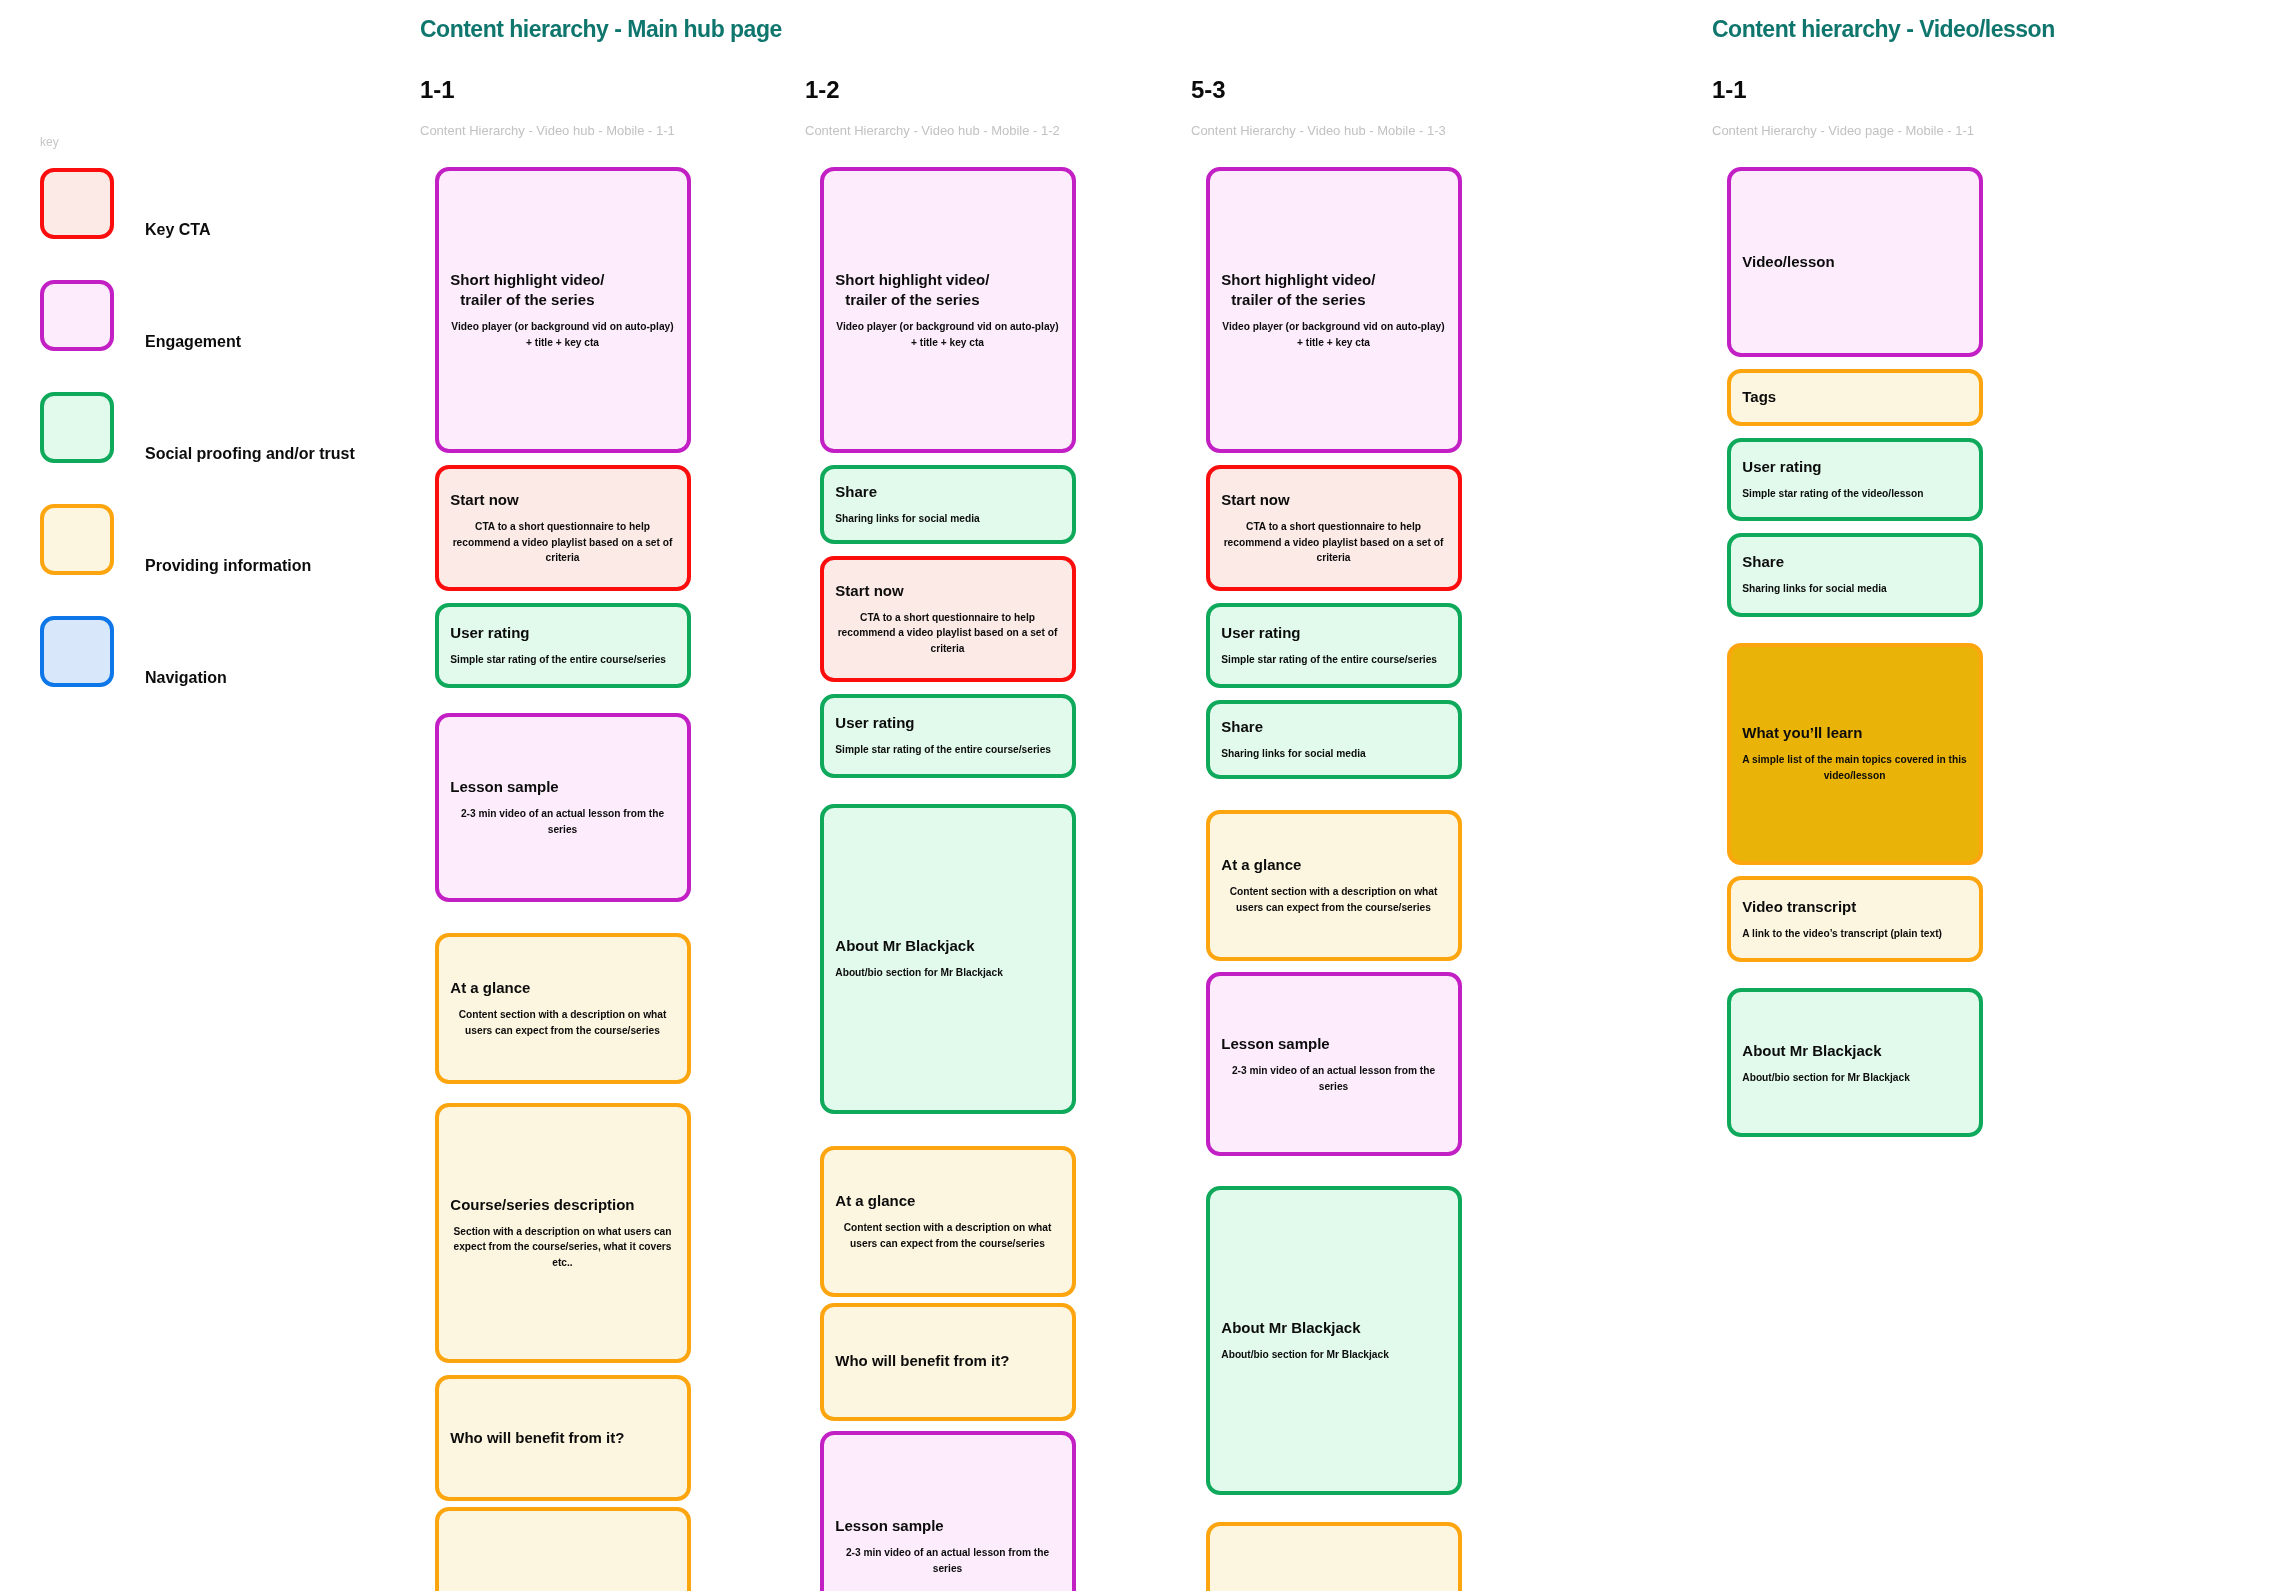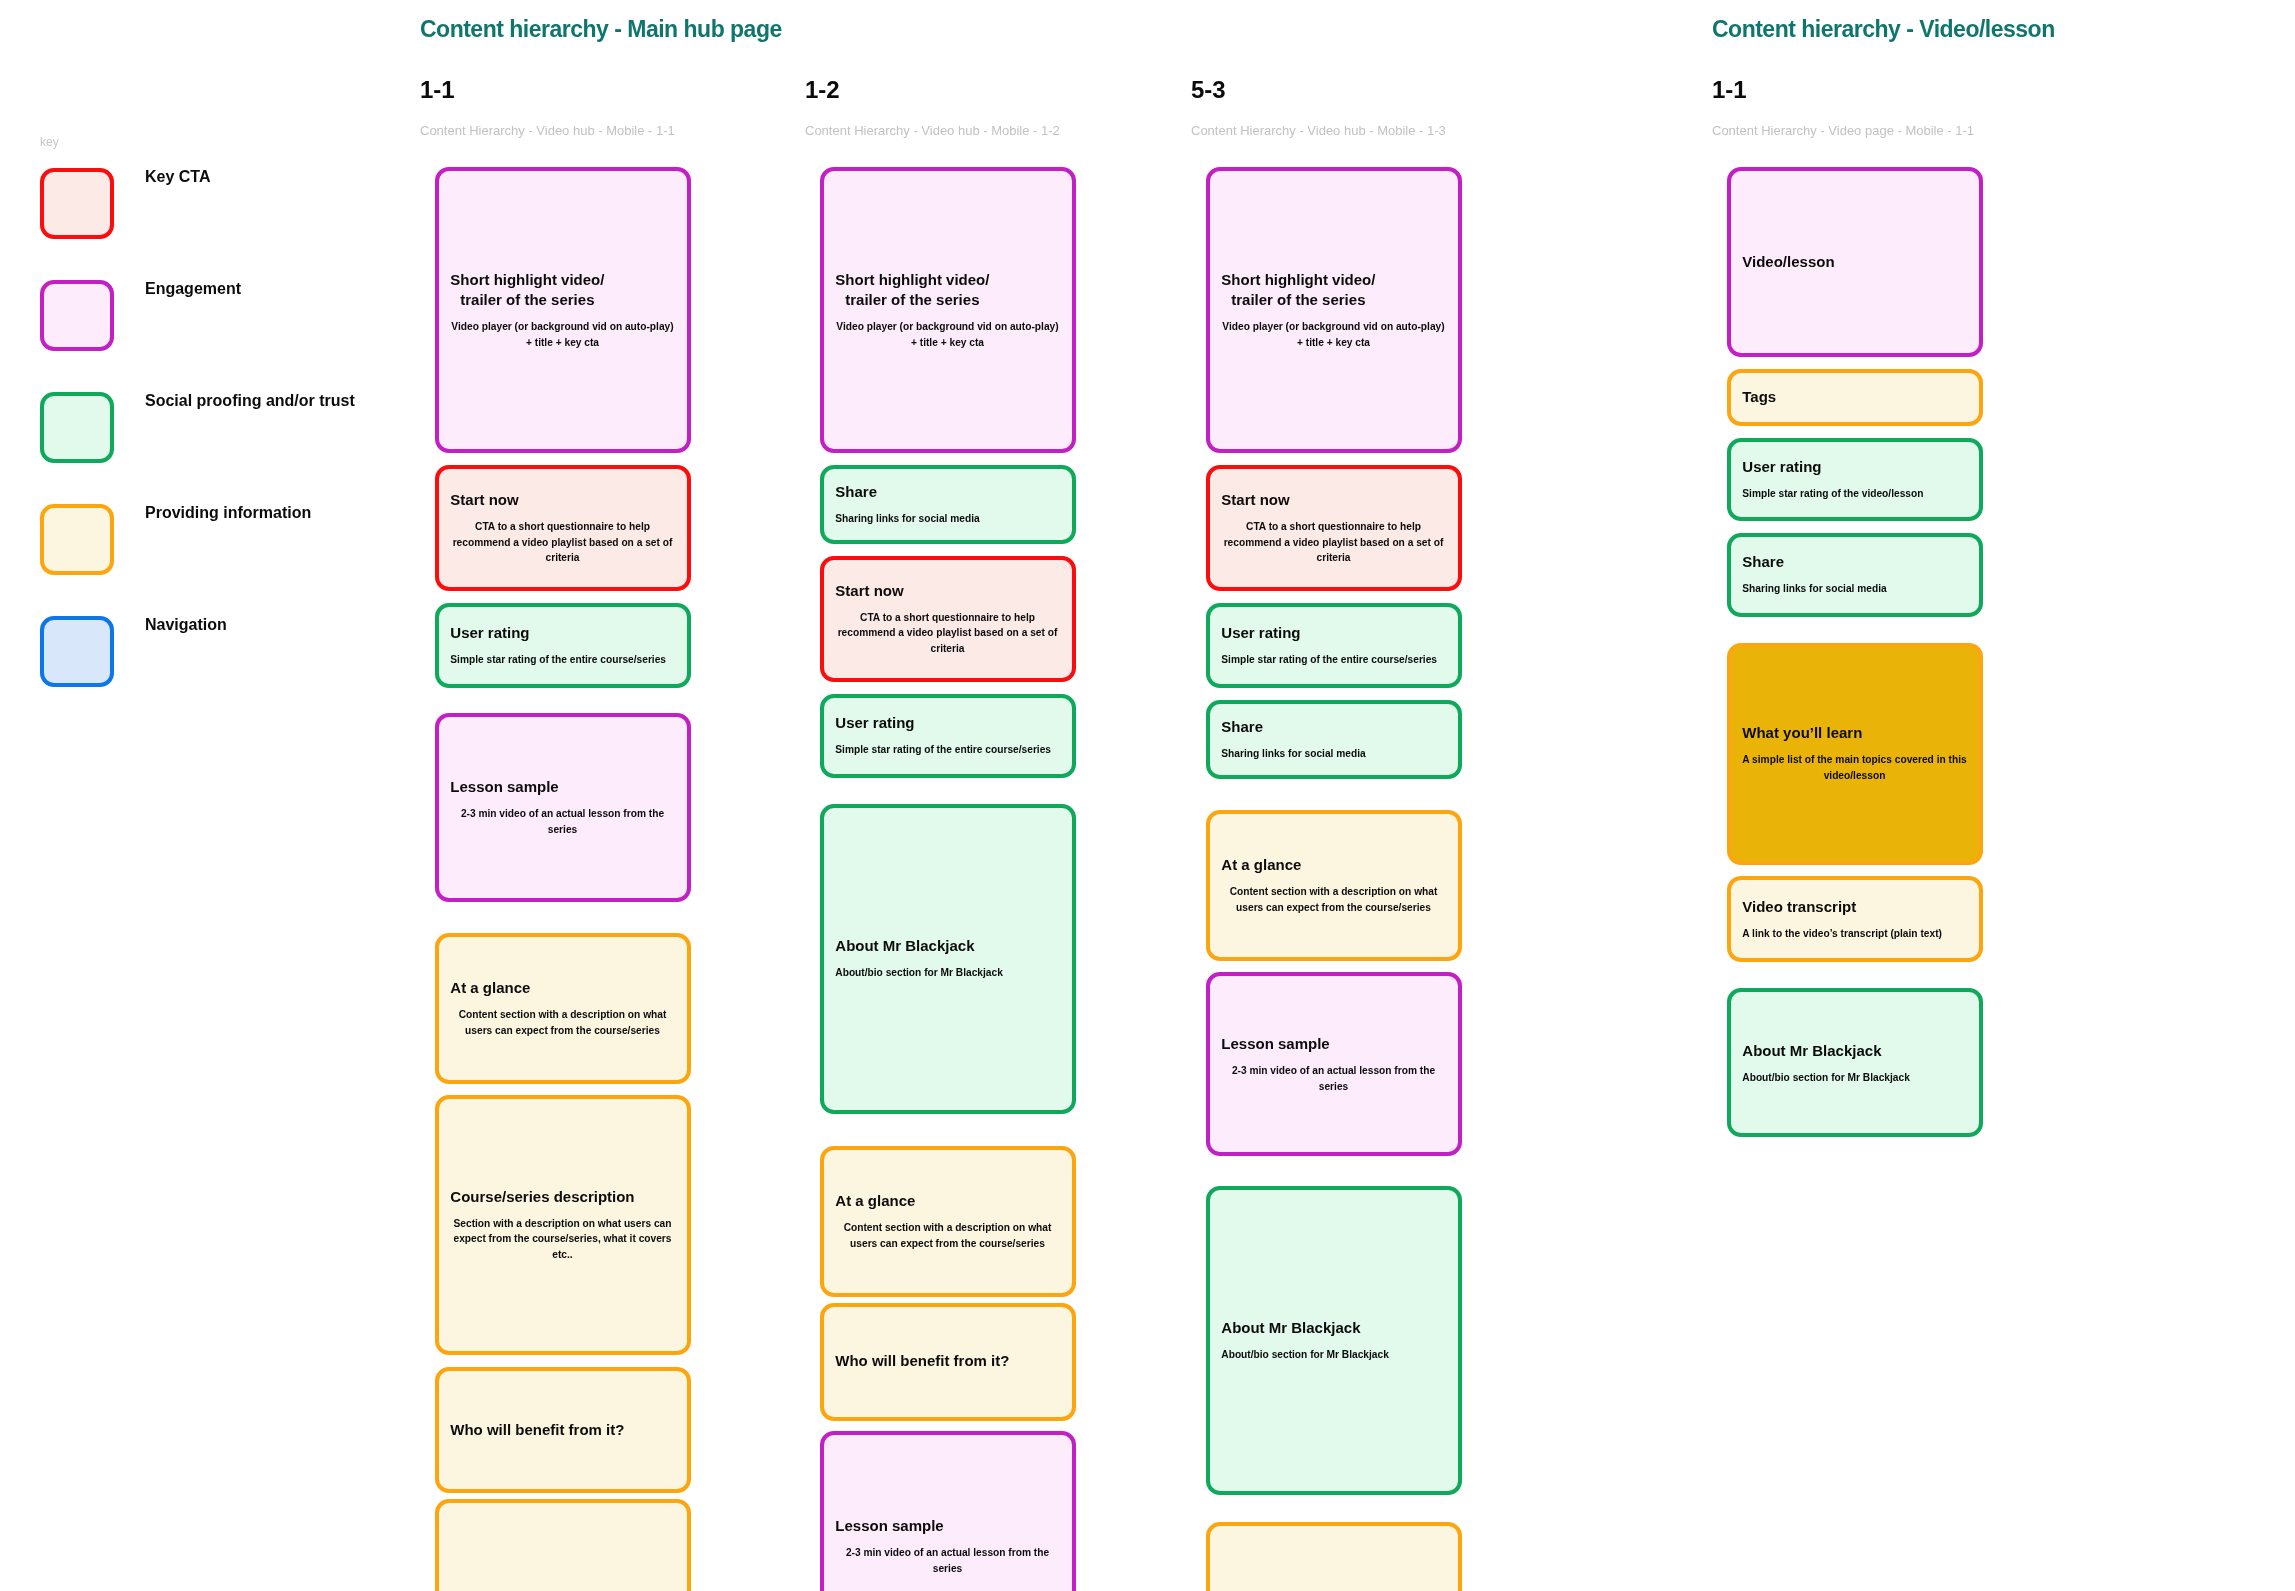"Key CTA" .key-row { align-items: flex-start -> flex-end }
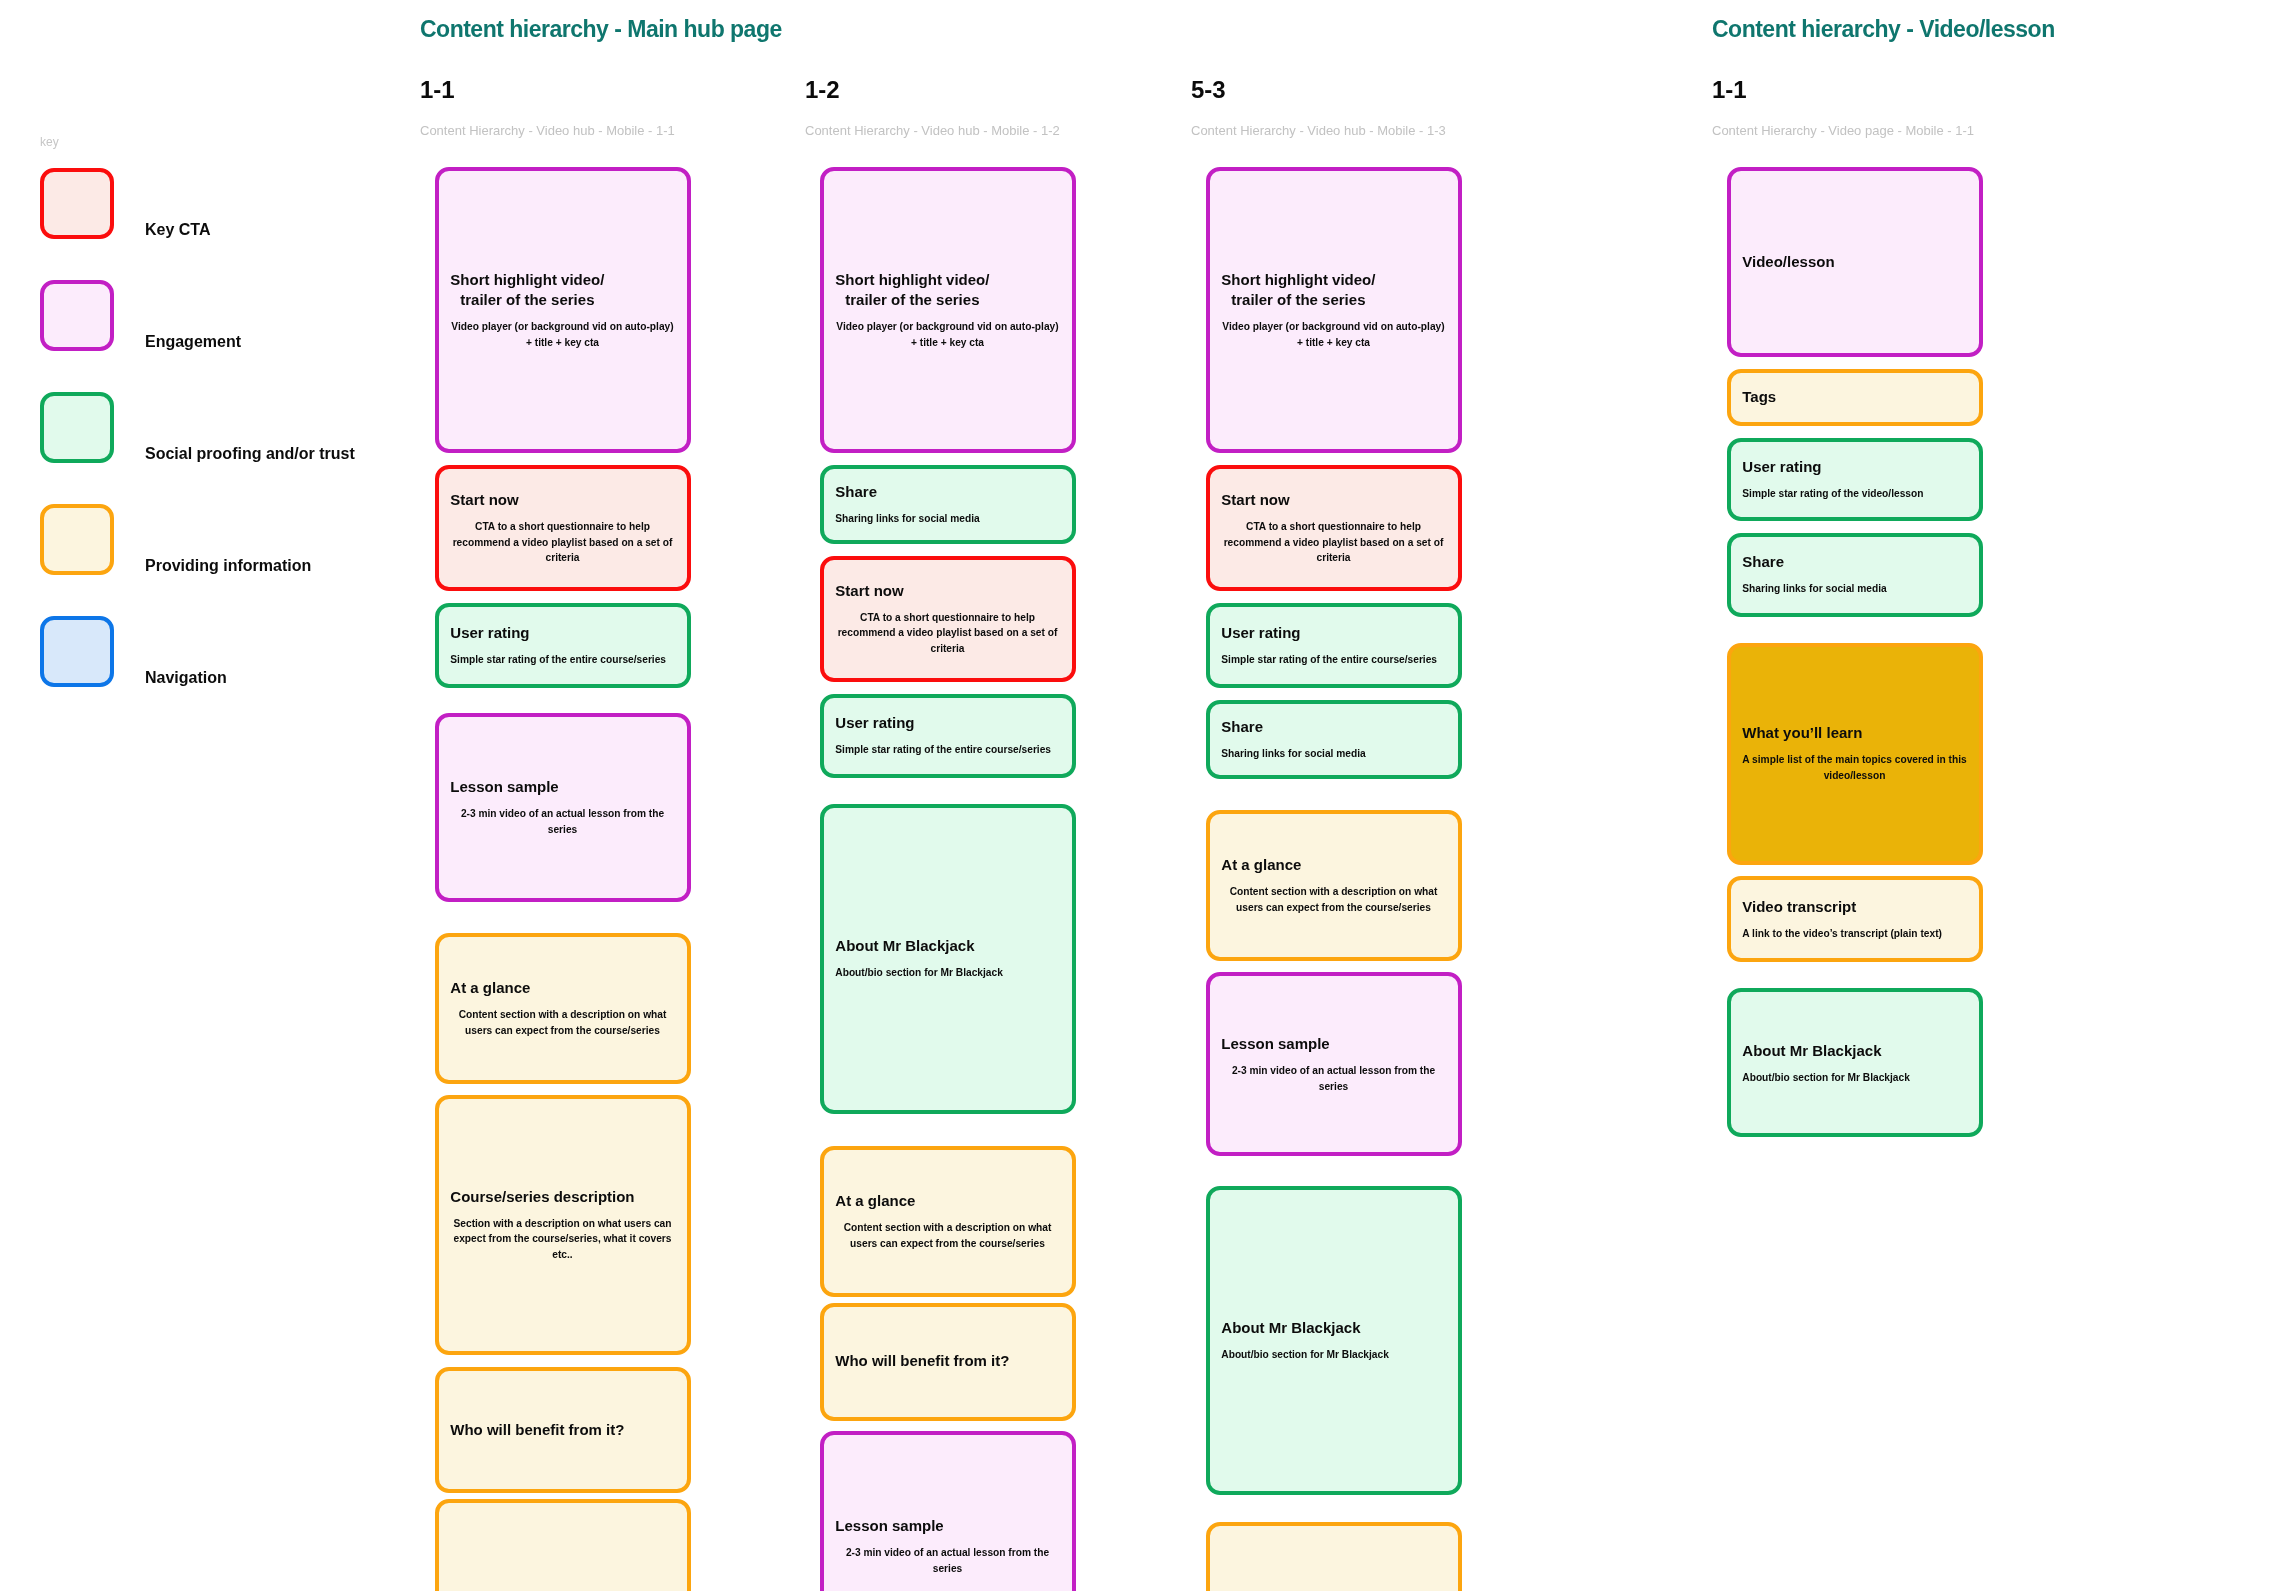"Course/series description" div.wire-box { margin-top: 11px -> 19px }
